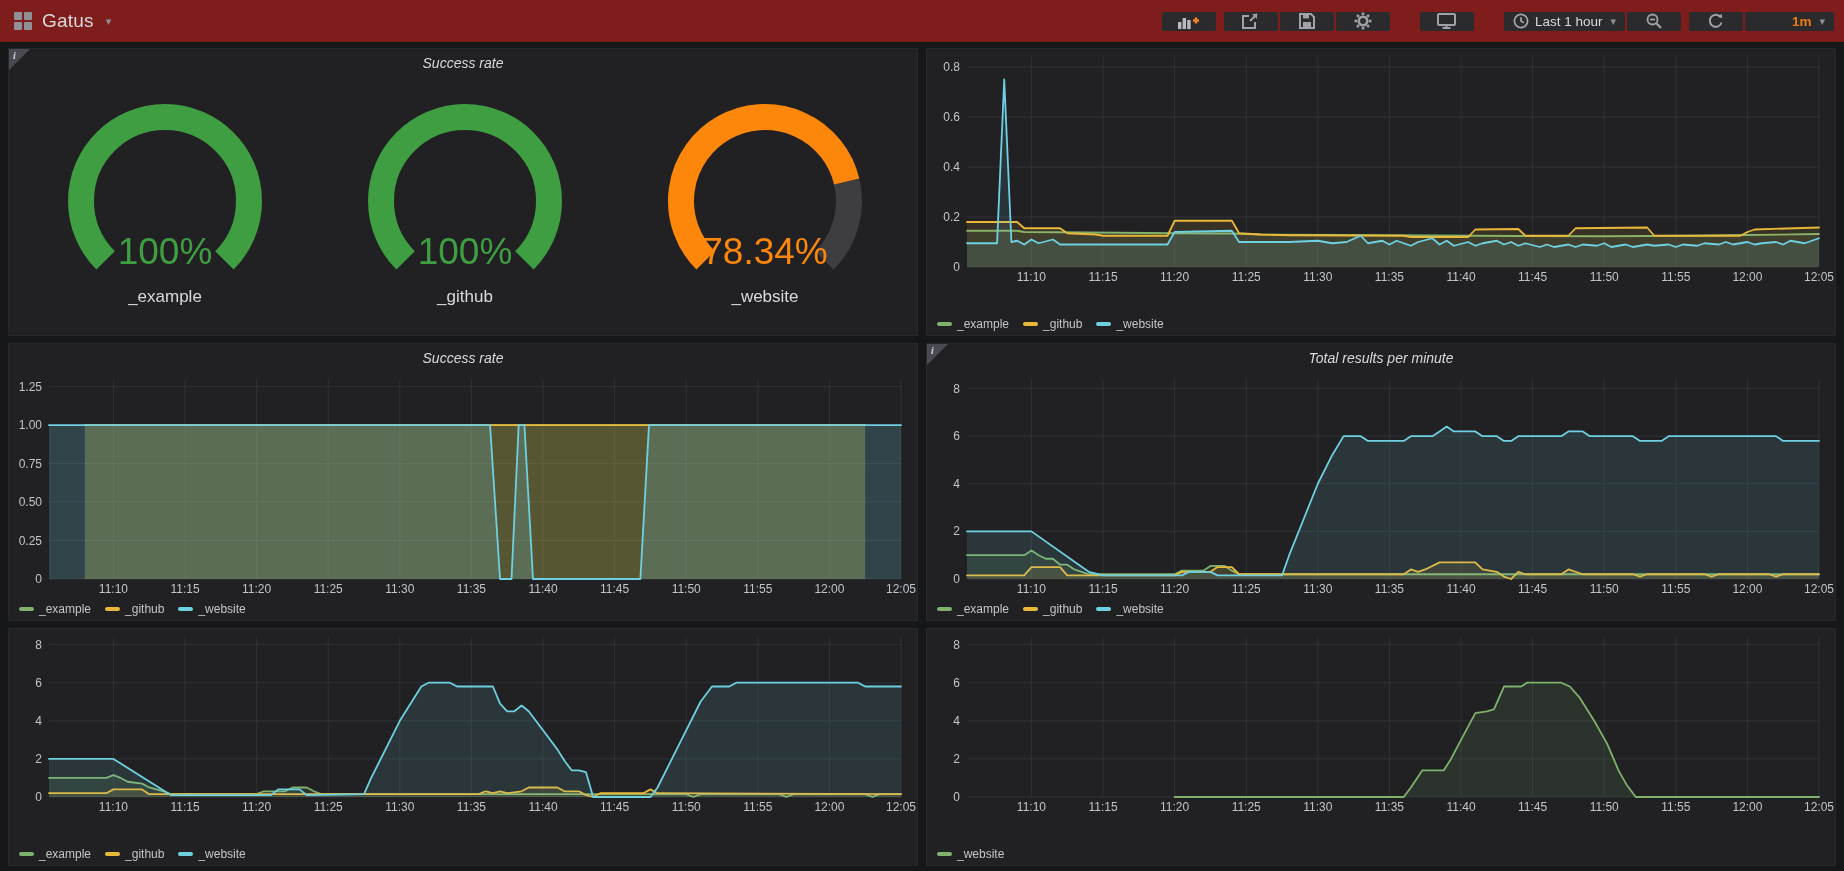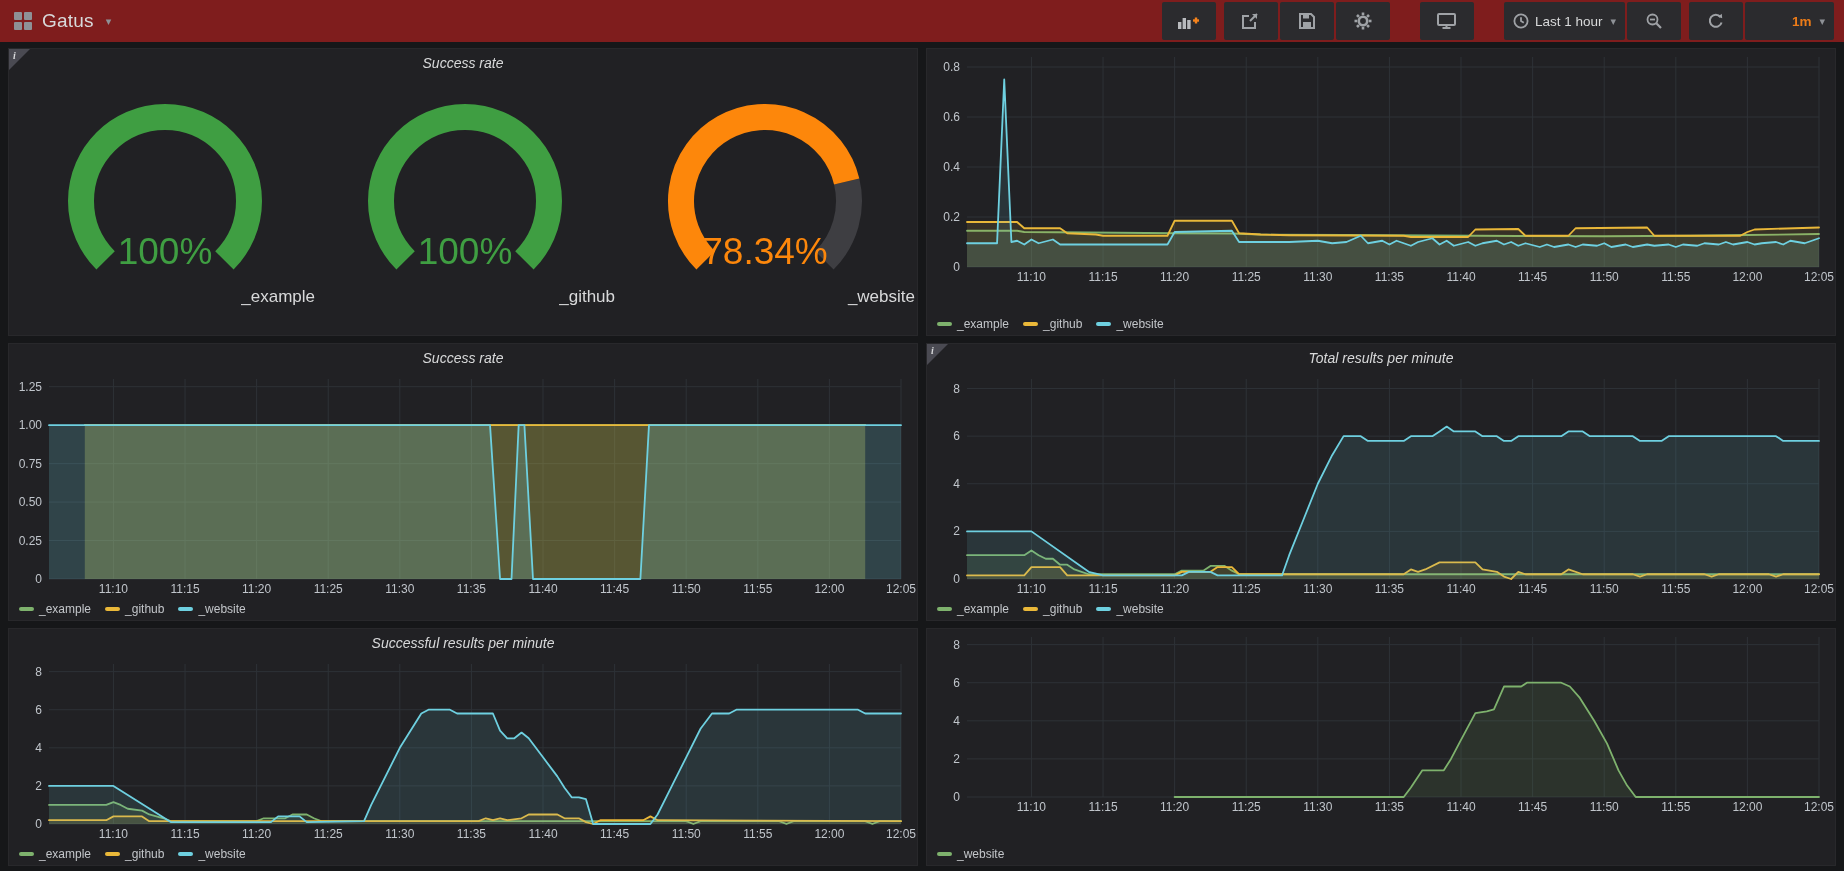"Last 1 hour" .tb-btn { height: 38px -> 19px }
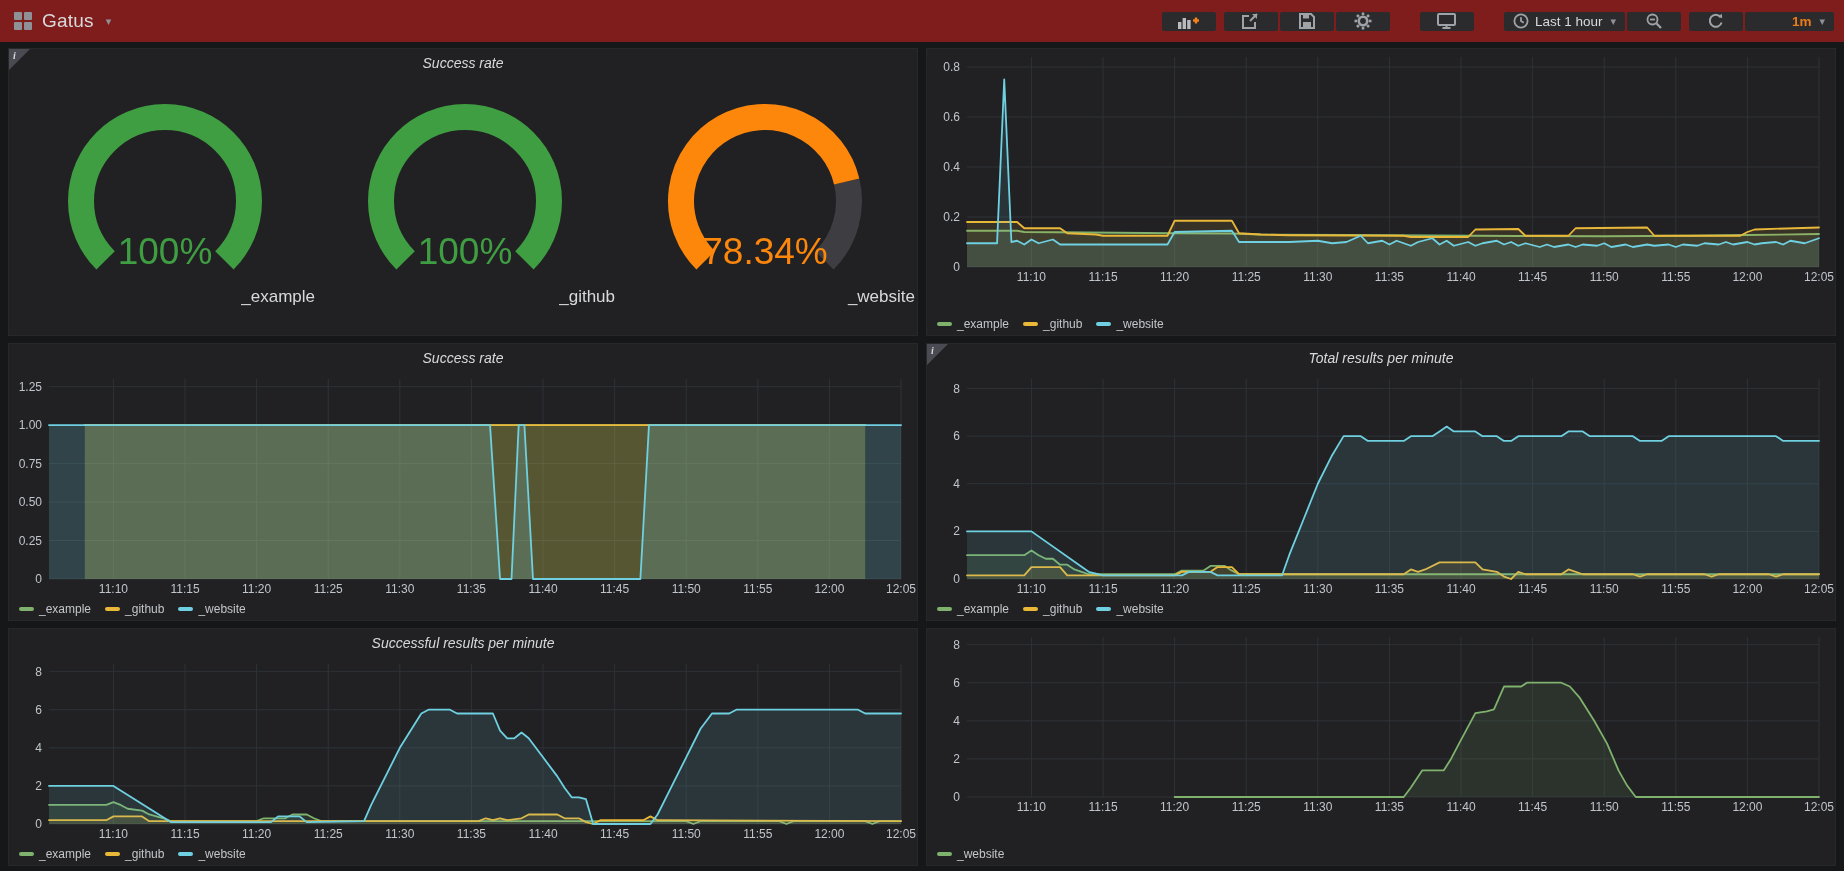"100%" .gauge { align-items: flex-end -> center }
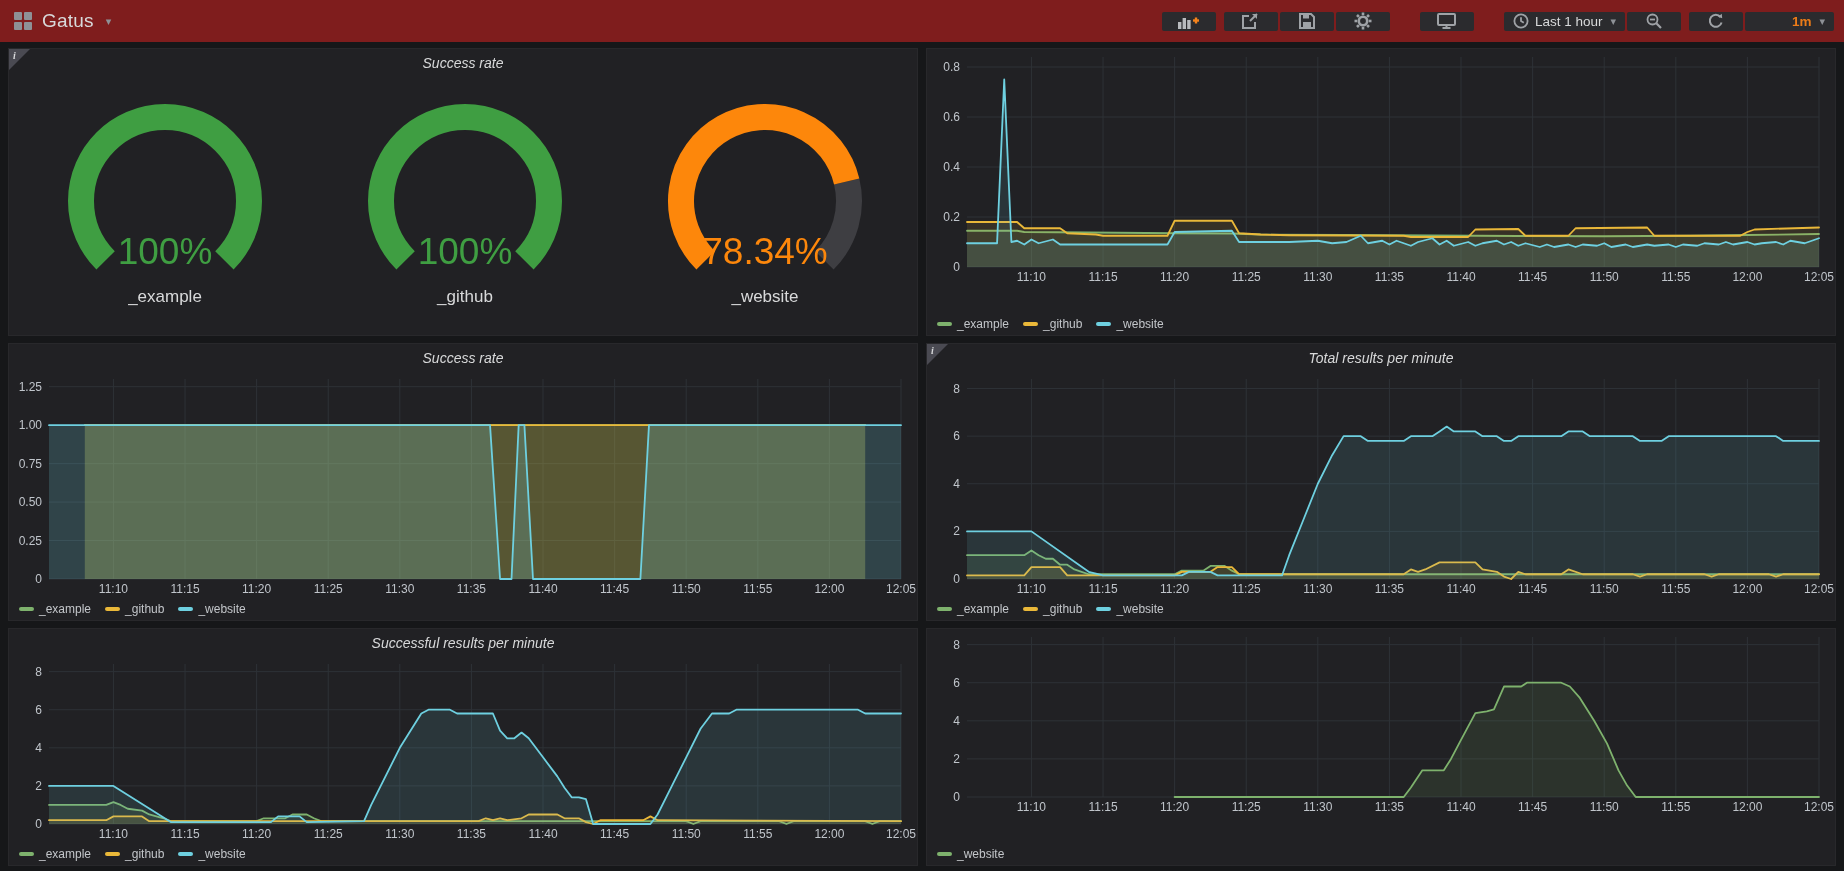"Successful results per minute" div.panel-title { html: <div>Successful results per minute</div> -> none }
